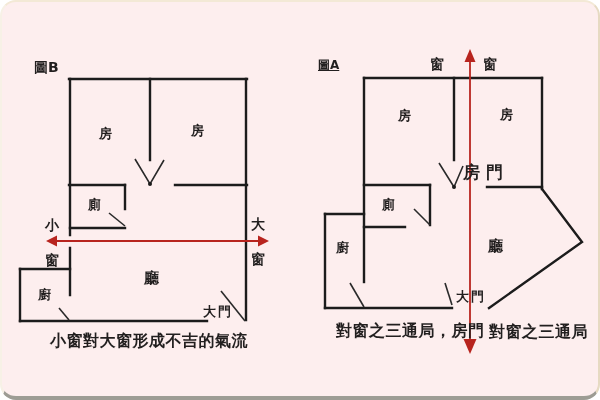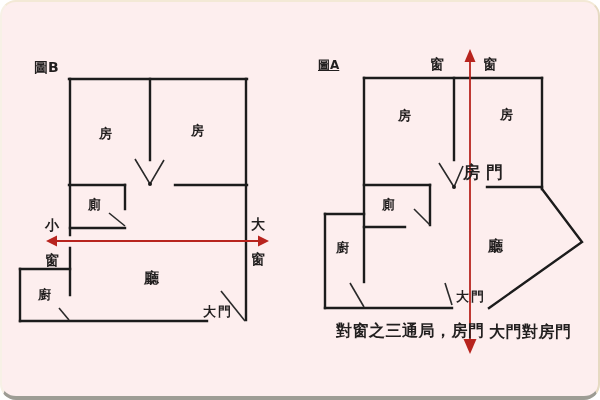"小窗對大窗形成不吉的氣流" div.lbl { html: none -> <div>小窗對大窗形成不吉的氣流</div> }
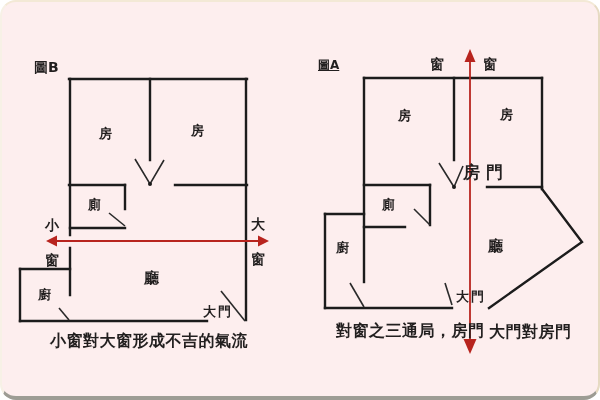"大門對房門" div.lbl { text: 大門對房門 -> 對窗之三通局 }
